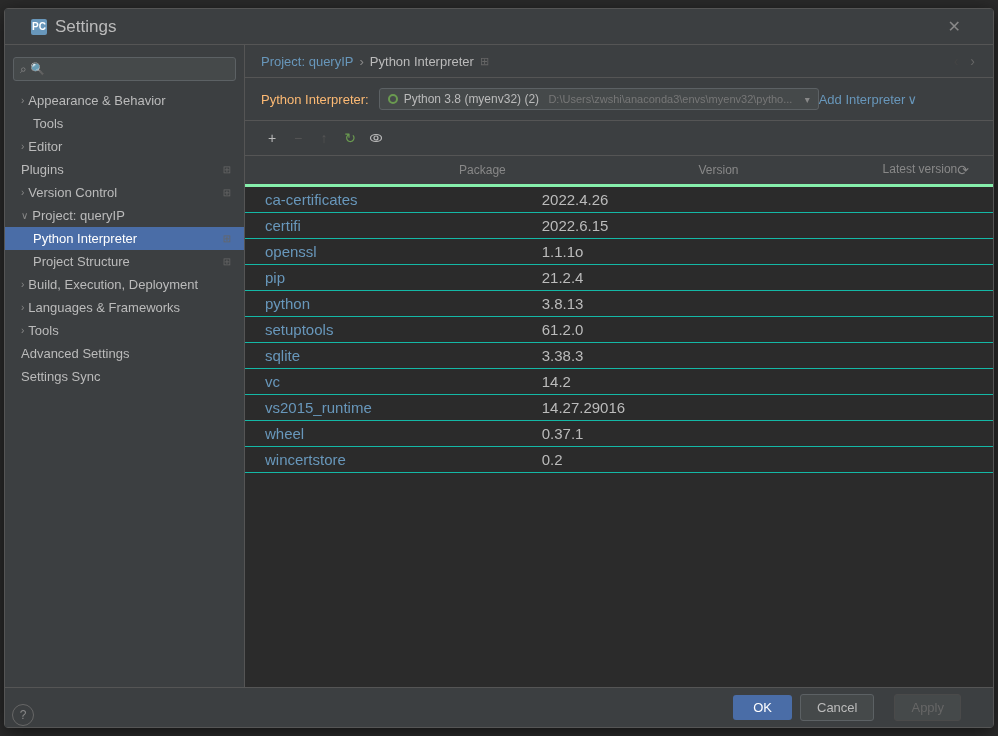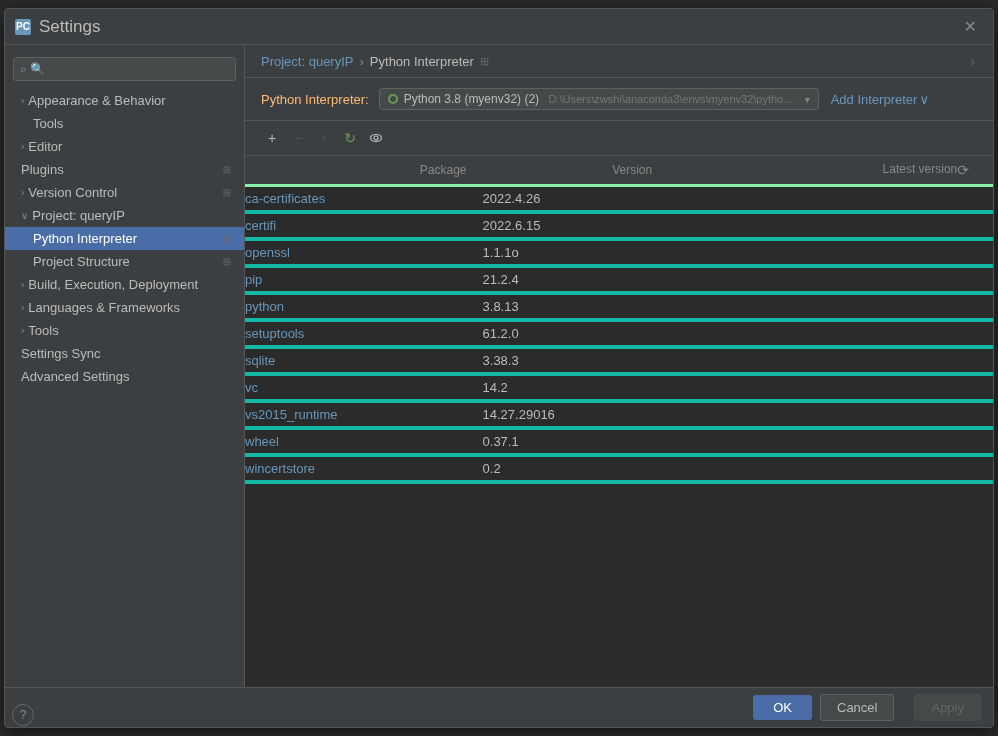"PC" .titlebar { padding: 0 10px -> 0 26px }
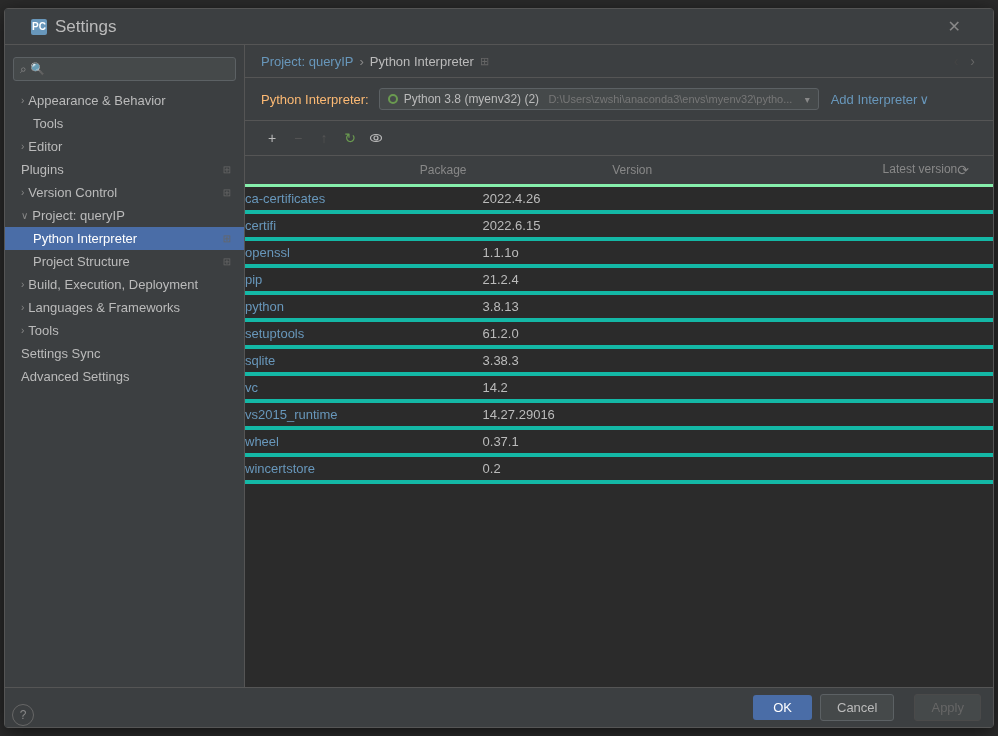"Add Interpreter" .add-interpreter-btn { margin-left: 12px -> none }
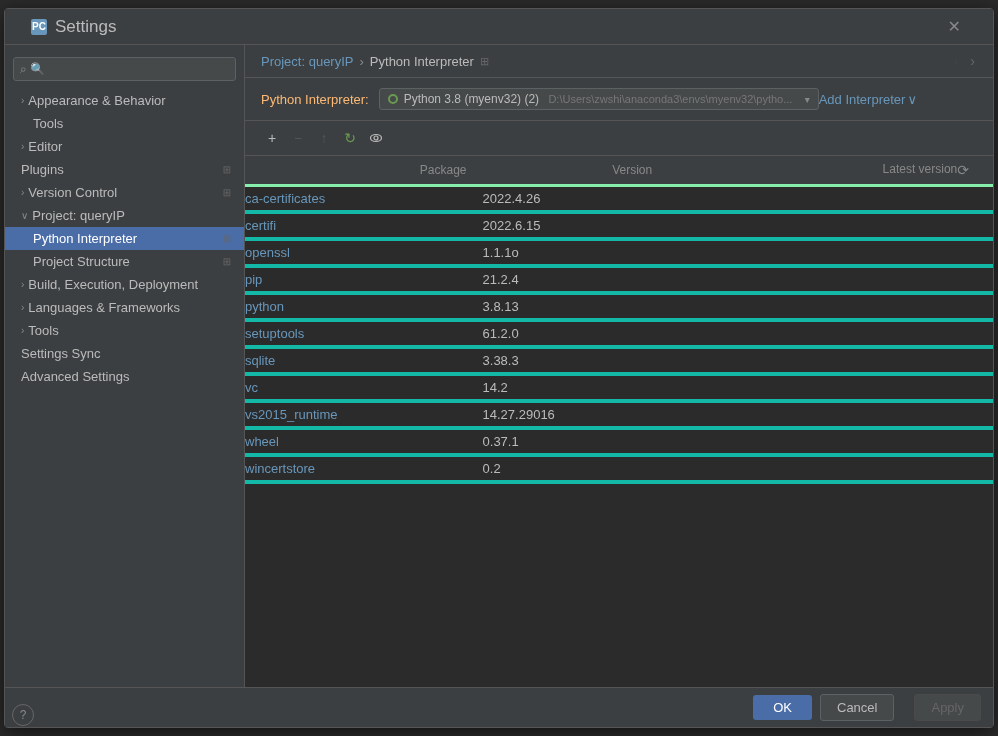"ca-certificates" .package-table td { border-bottom: 4px solid #14b8a6 -> 1px solid #14b8a6; font-size: 13px -> 15px; padding: 4px 0 -> 4px 20px }
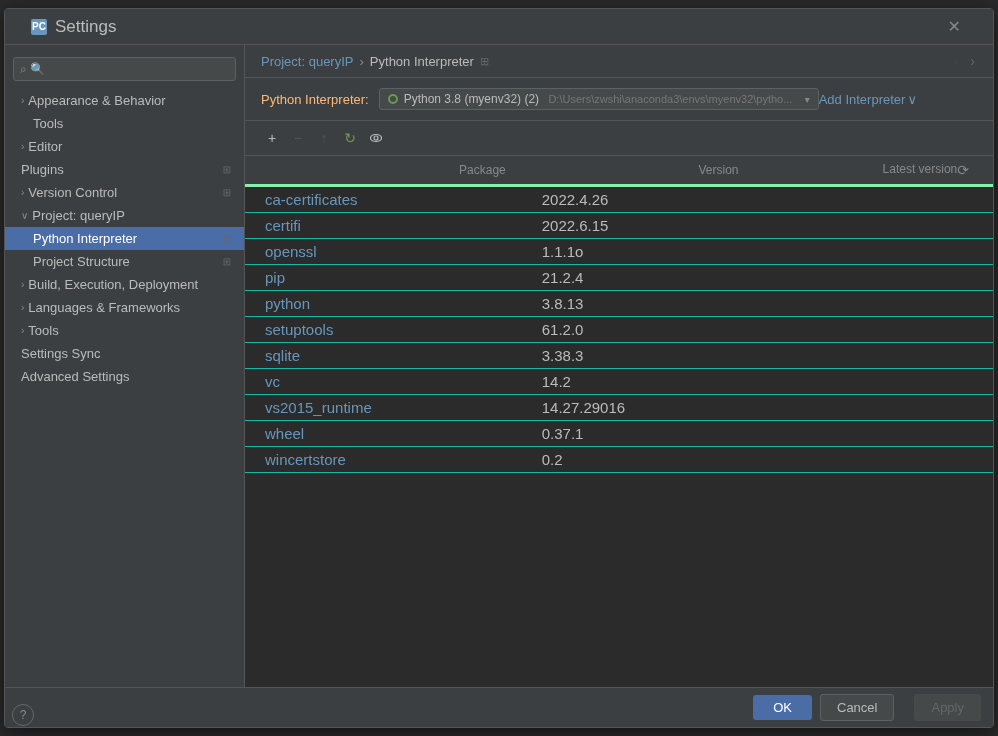"Settings Sync" div.sidebar-item { order: before "Advanced Settings" -> after "Advanced Settings" }
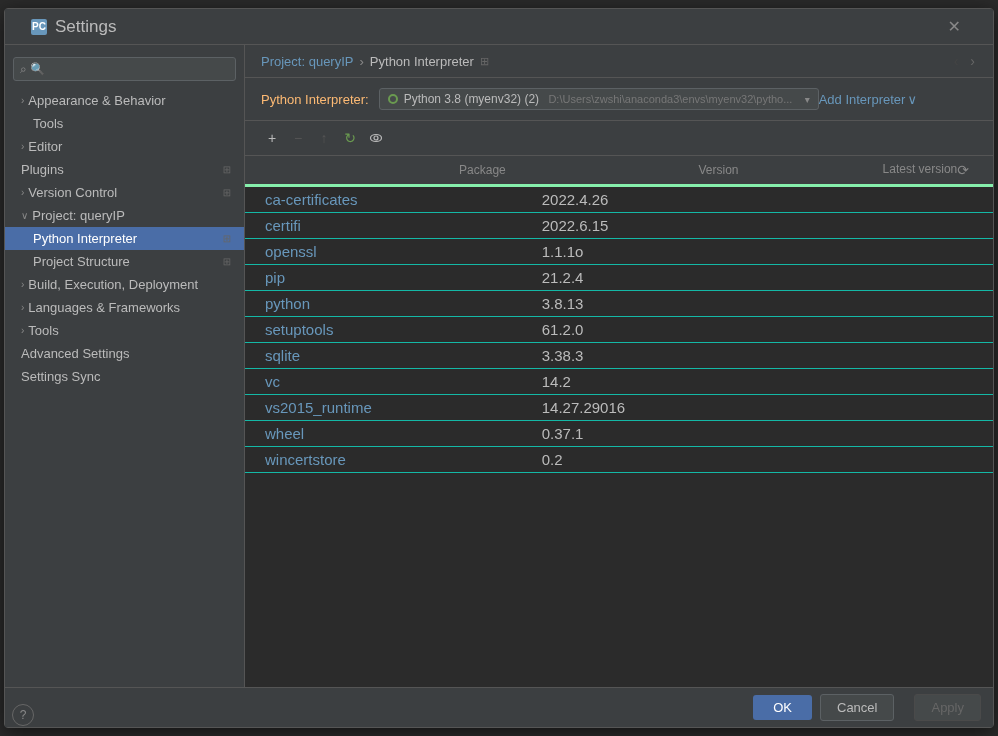"OK" .bottom-bar { padding: 0 12px -> 0 32px }
